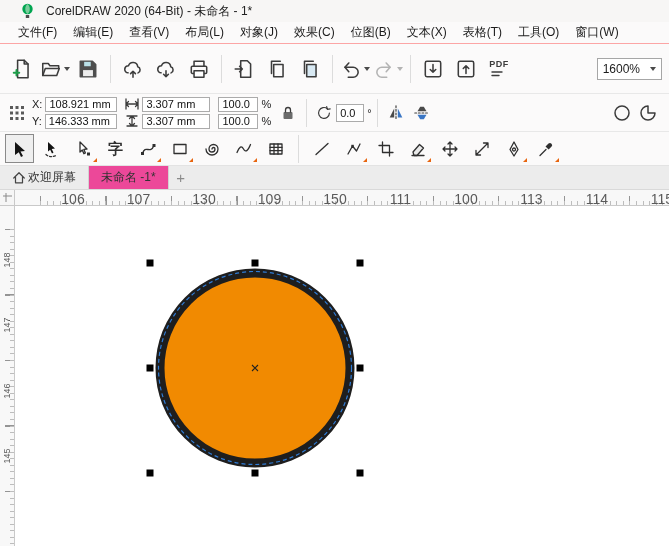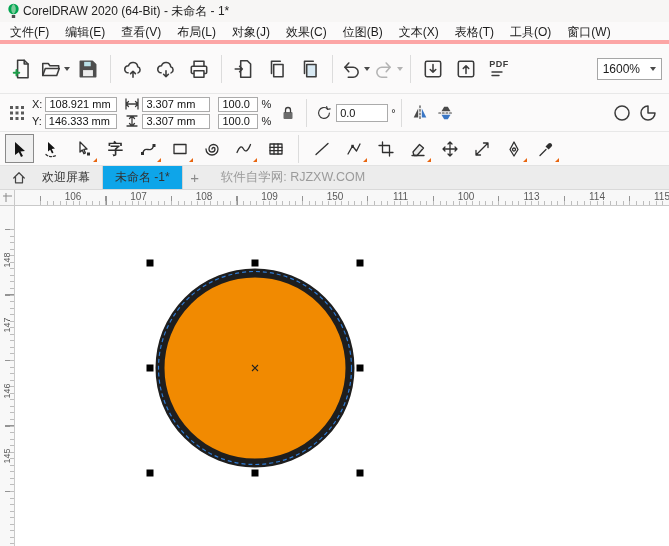"CorelDRAW 2020 (64-Bit) - 未命名" .titlebar { gap: 2px -> 11px; padding: 0 6px -> 0 20px }
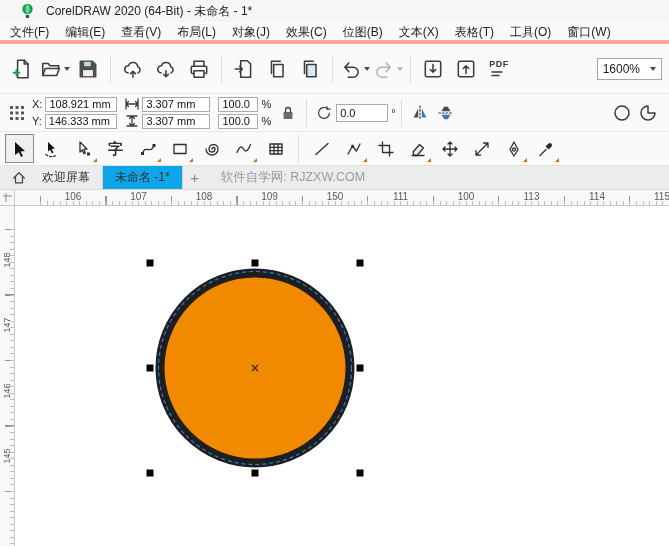"文件(F)" .menubar { border-bottom: 4px solid #fca5a5 -> 1px solid #fca5a5; padding: 0 2px -> 0 10px }
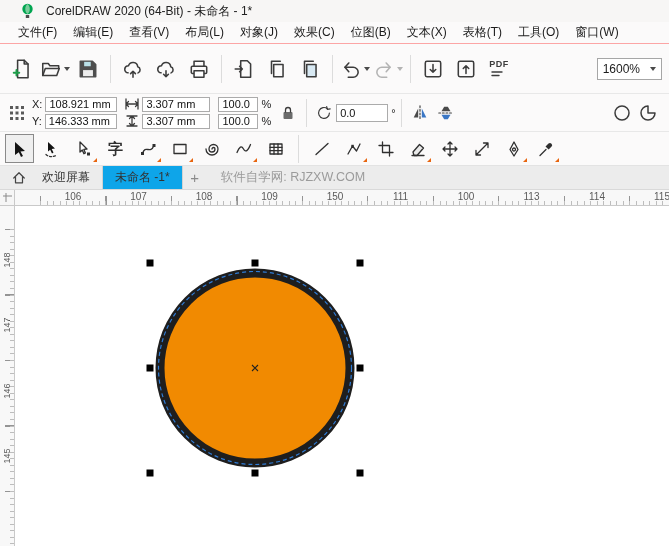"0.0" .w52 { width: 52px -> 28px }
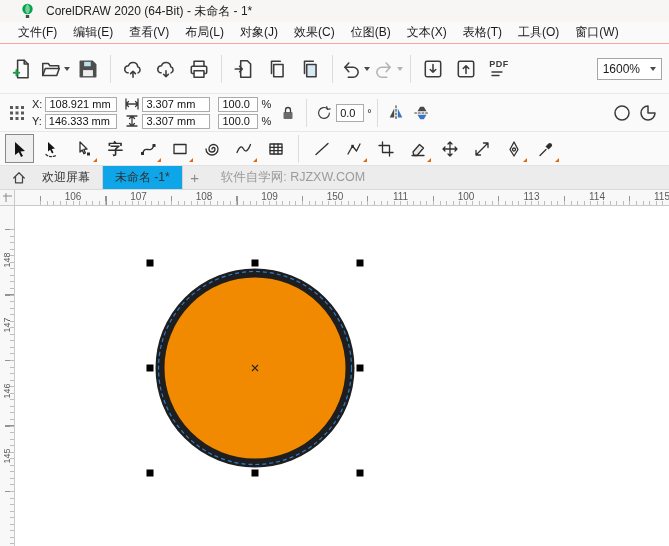"欢迎屏幕" .tab { gap: 16px -> 2px }
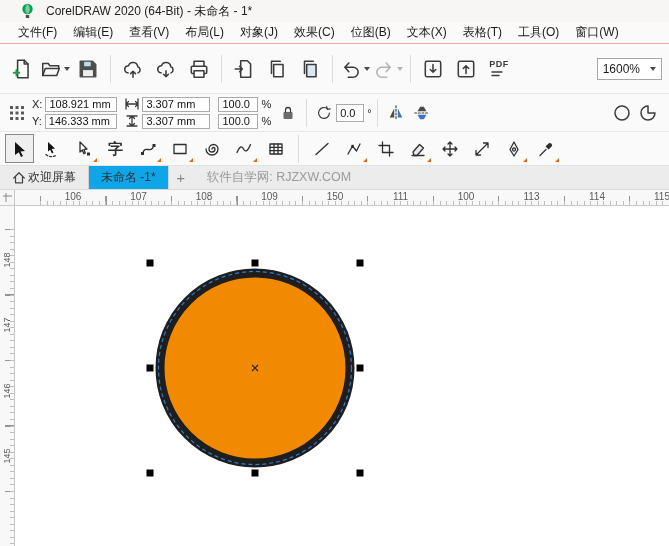"未命名 -1*" .tab.active { background: #0ea5e9 -> #ec4899 }
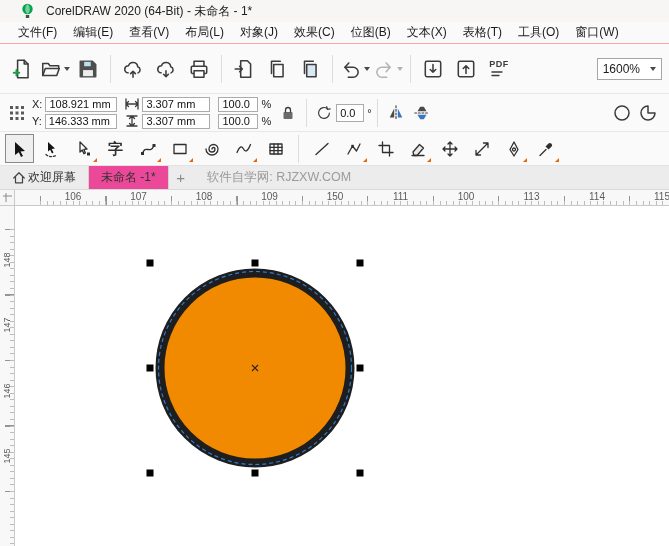"软件自学网: RJZXW.COM" div.watermark { html: <div>软件自学网: RJZXW.COM</div> -> none }
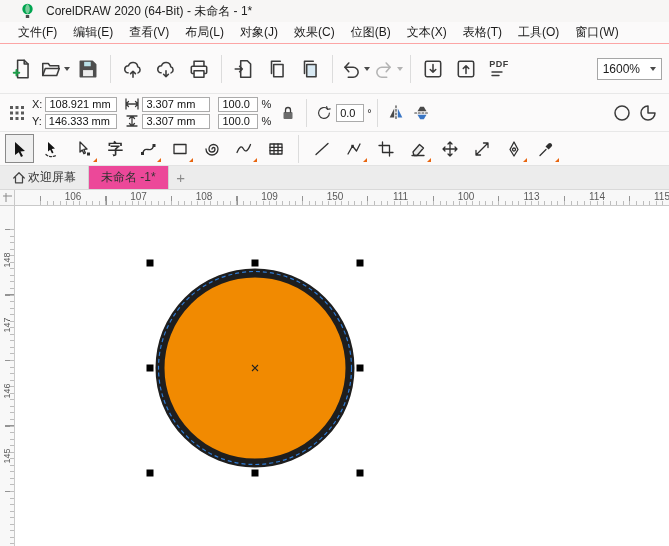"106" .ruler-h span { font-size: 10px -> 14px }
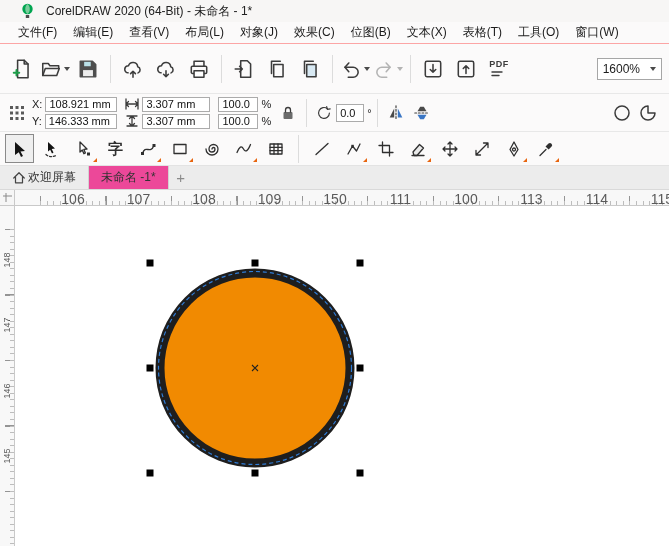"108" span { text: 108 -> 130 }
